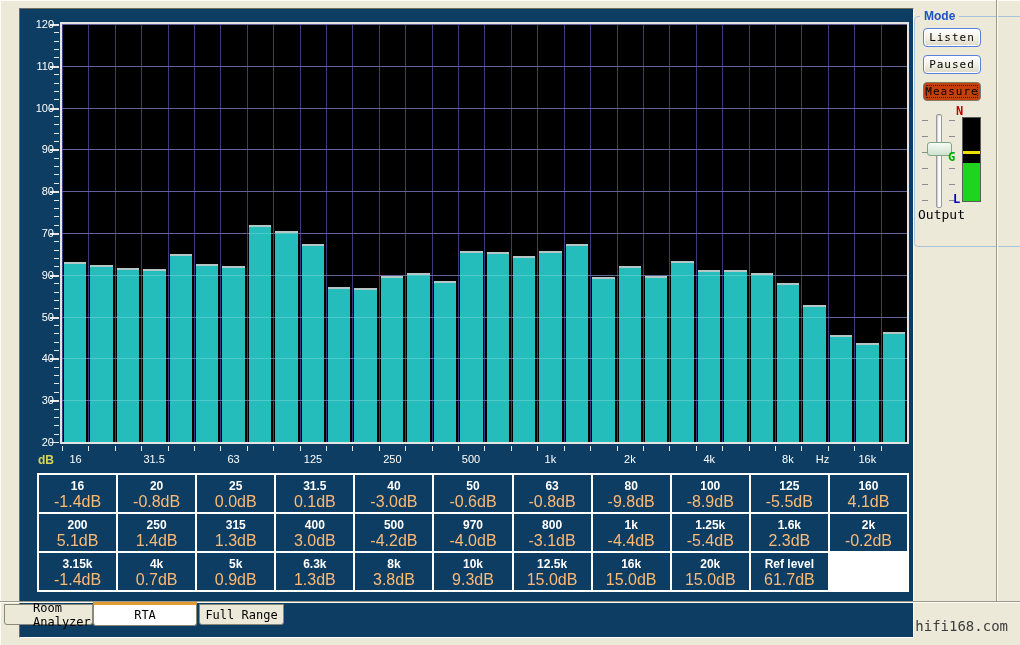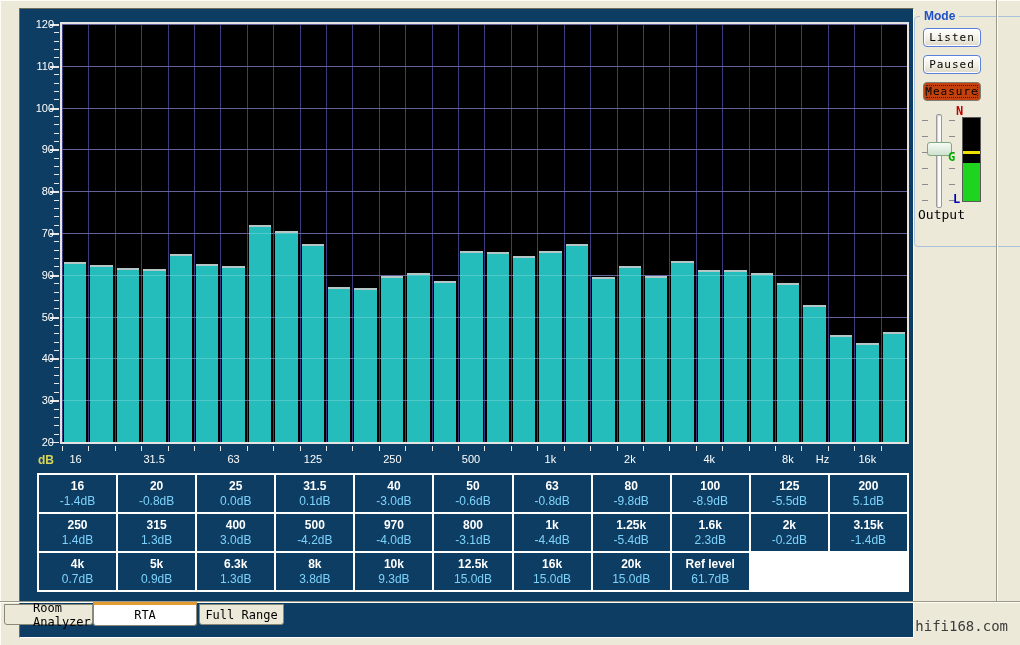"160" div.cell { html: none -> <div> <div>160</div> <div>4.1dB</div> </div> }
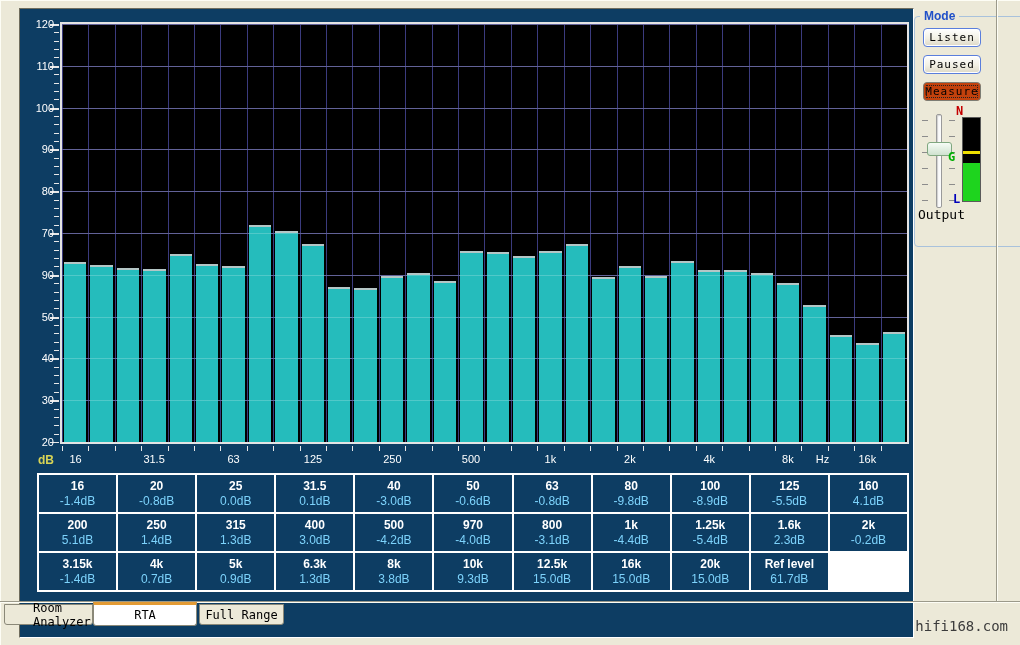"-1.4dB" .cell .v { color: #7dd3fc -> #fdba74; font-size: 12px -> 16px }
